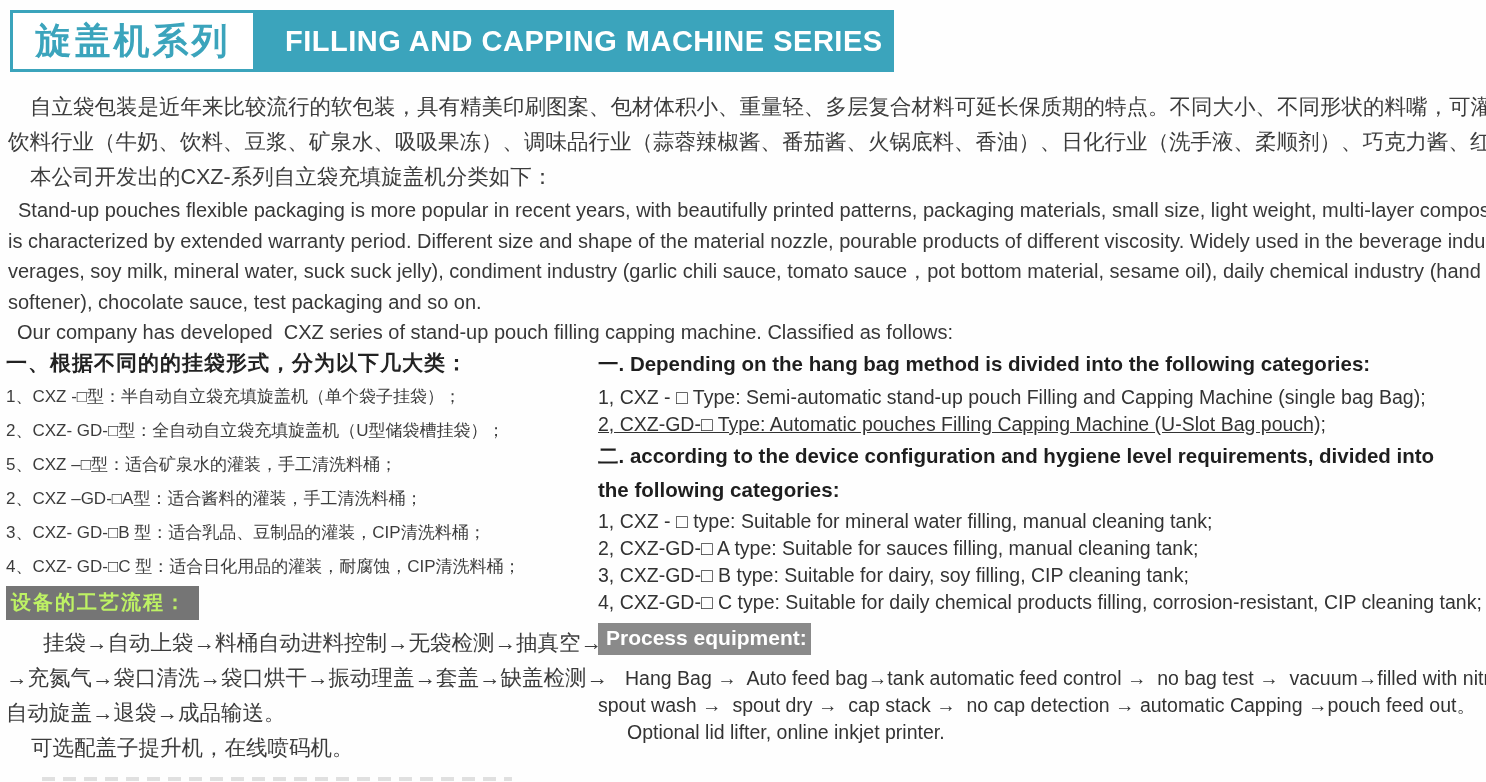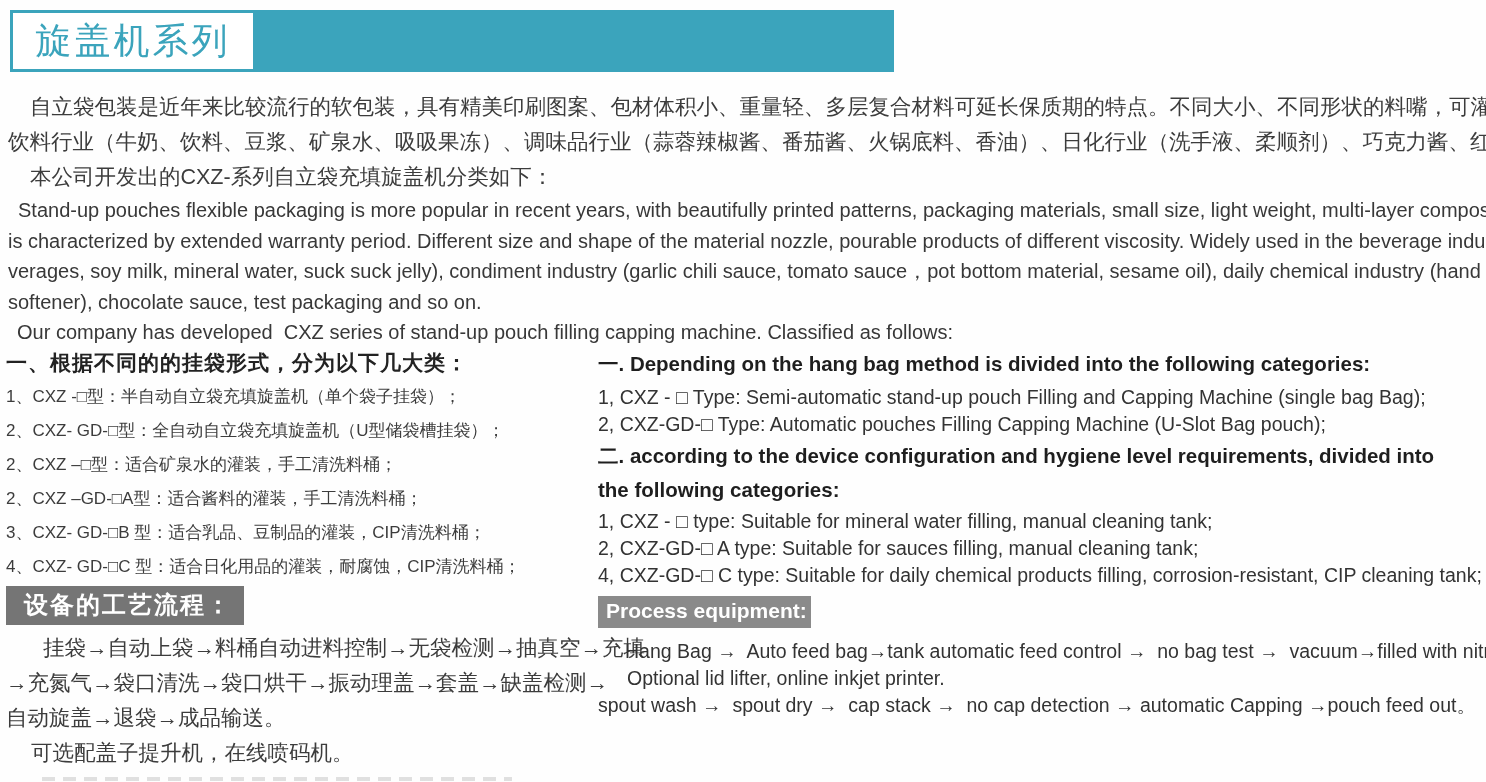"旋盖机系列" .banner-cn { font-weight: normal -> bold }
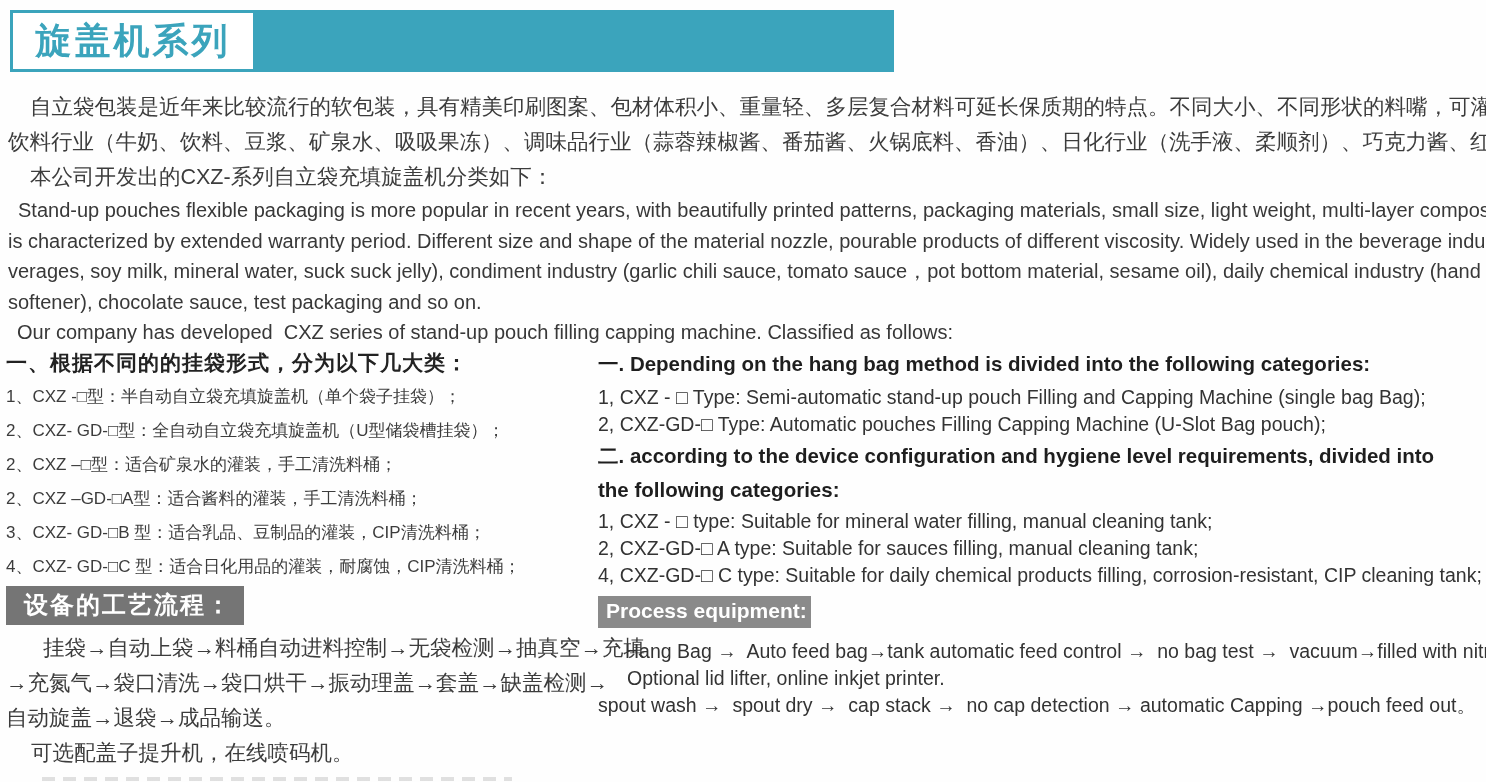"FILLING AND CAPPING MACHINE SERIES" span.banner-en { html: none -> <span>FILLING AND CAPPING MACHINE SERIES</span> }
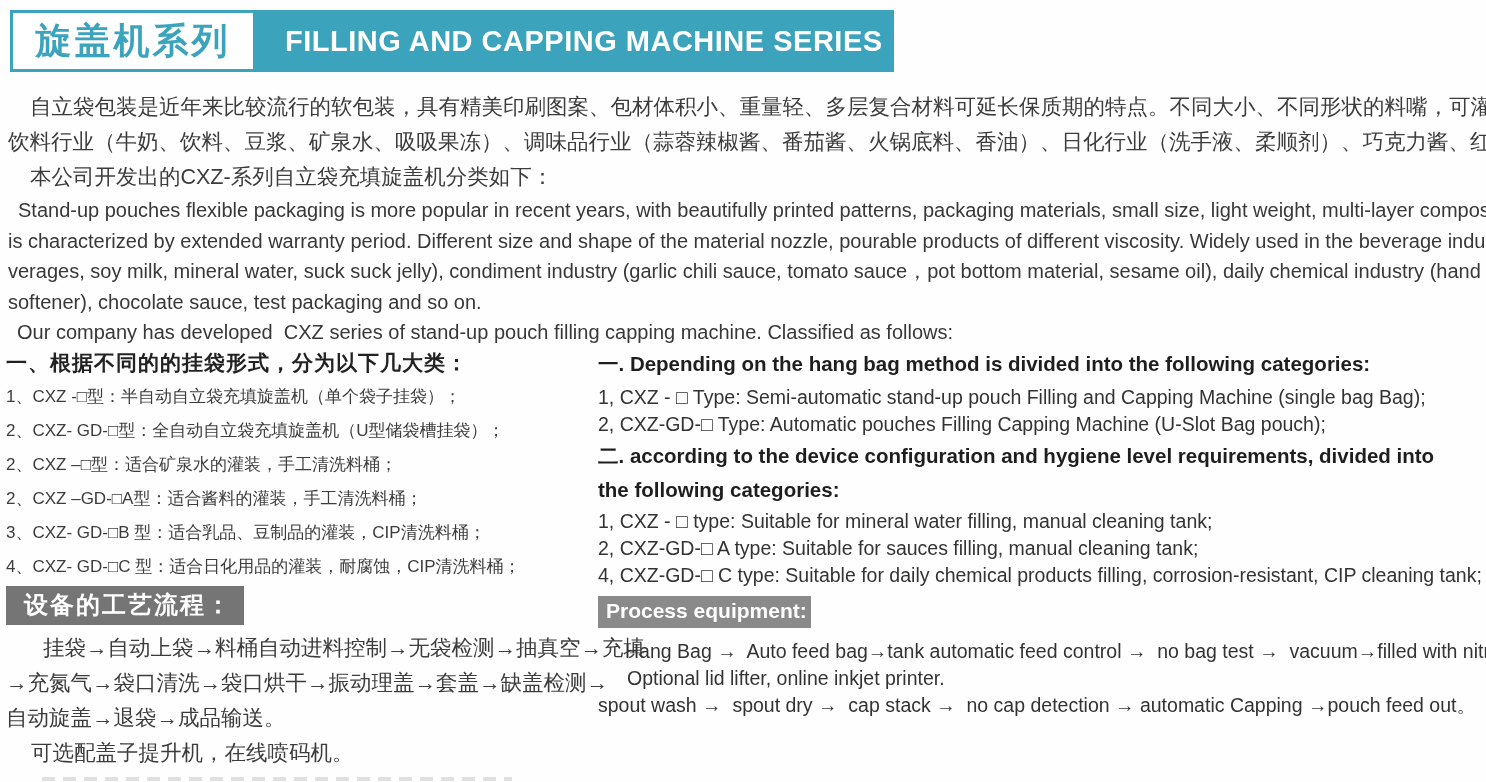"2, CXZ-GD-□ Type: Automatic pouches" div.r-line { text-decoration: none -> underline }
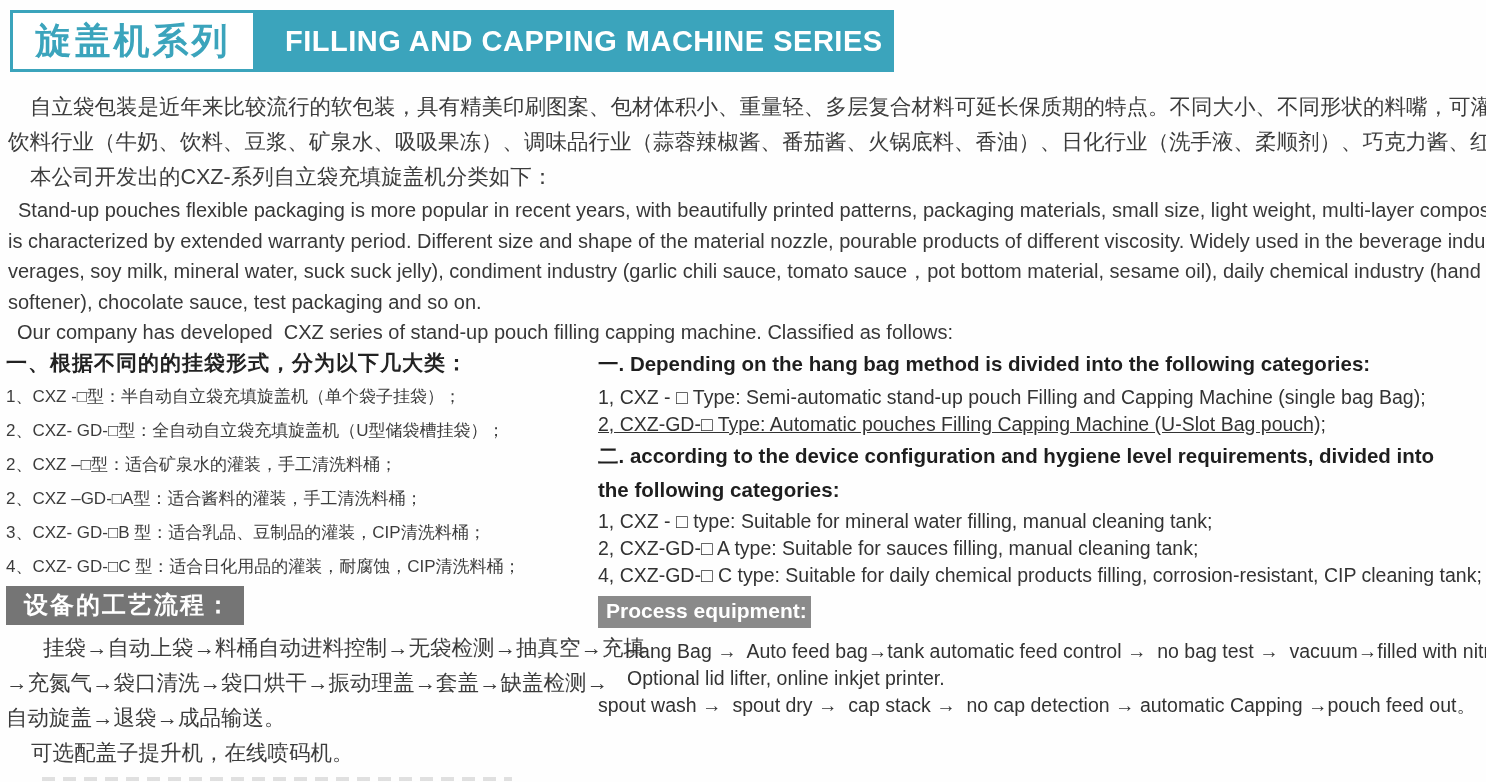"2、CXZ –□型：适合矿泉水的灌装，手工清洗料桶；" div.l-line { text: 2 -> 5 }
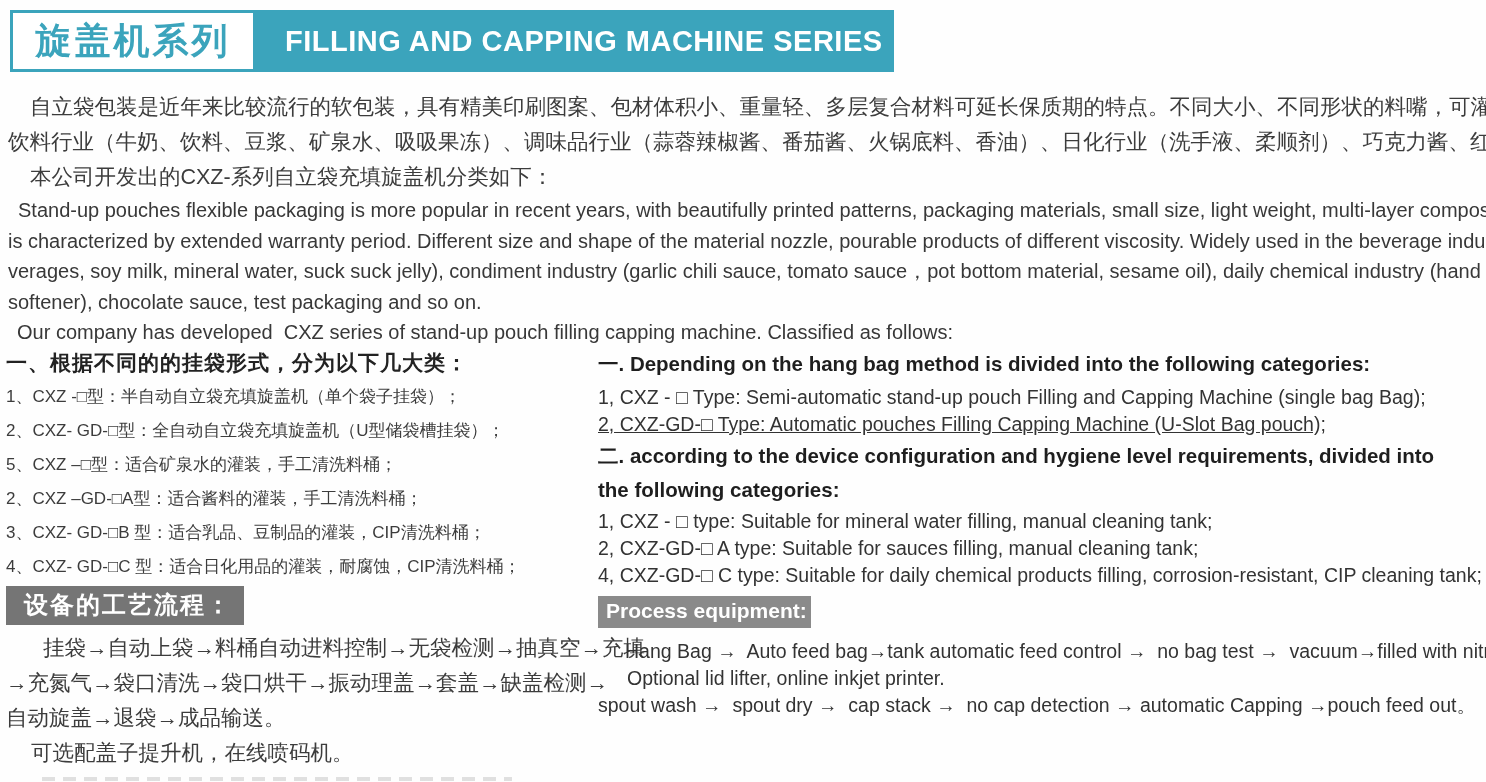"3, CXZ-GD-□ B type: Suitable" div.r-line { html: none -> <div>3, CXZ-GD-□ B type: Suitable for dairy, soy filling, CIP cleaning tank;</div> }
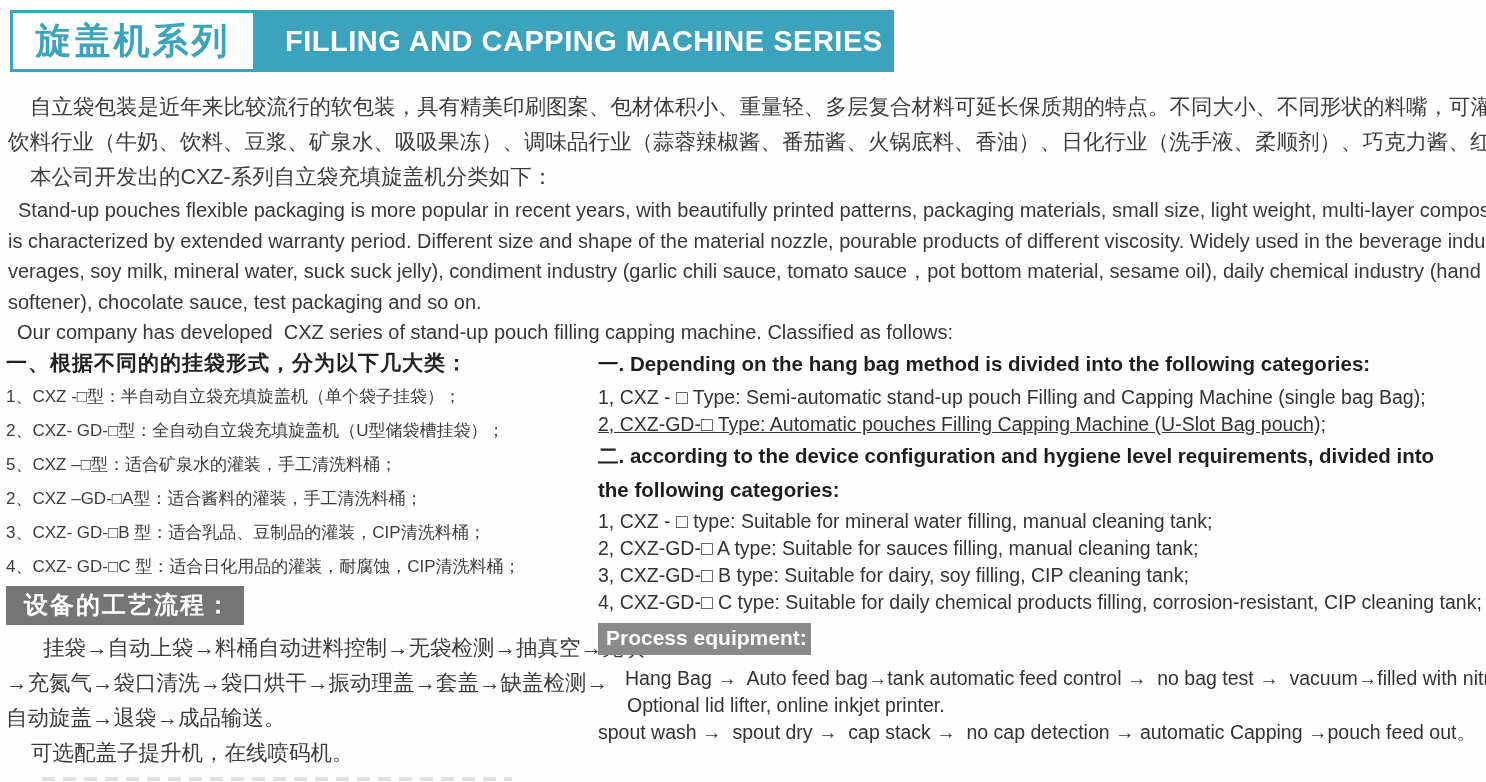"设备的工艺流程：" .proc-label-left { color: #ffffff -> #bef264; font-size: 24px -> 20px; padding: 3px 12px 4px 18px -> 3px 12px 4px 5px }
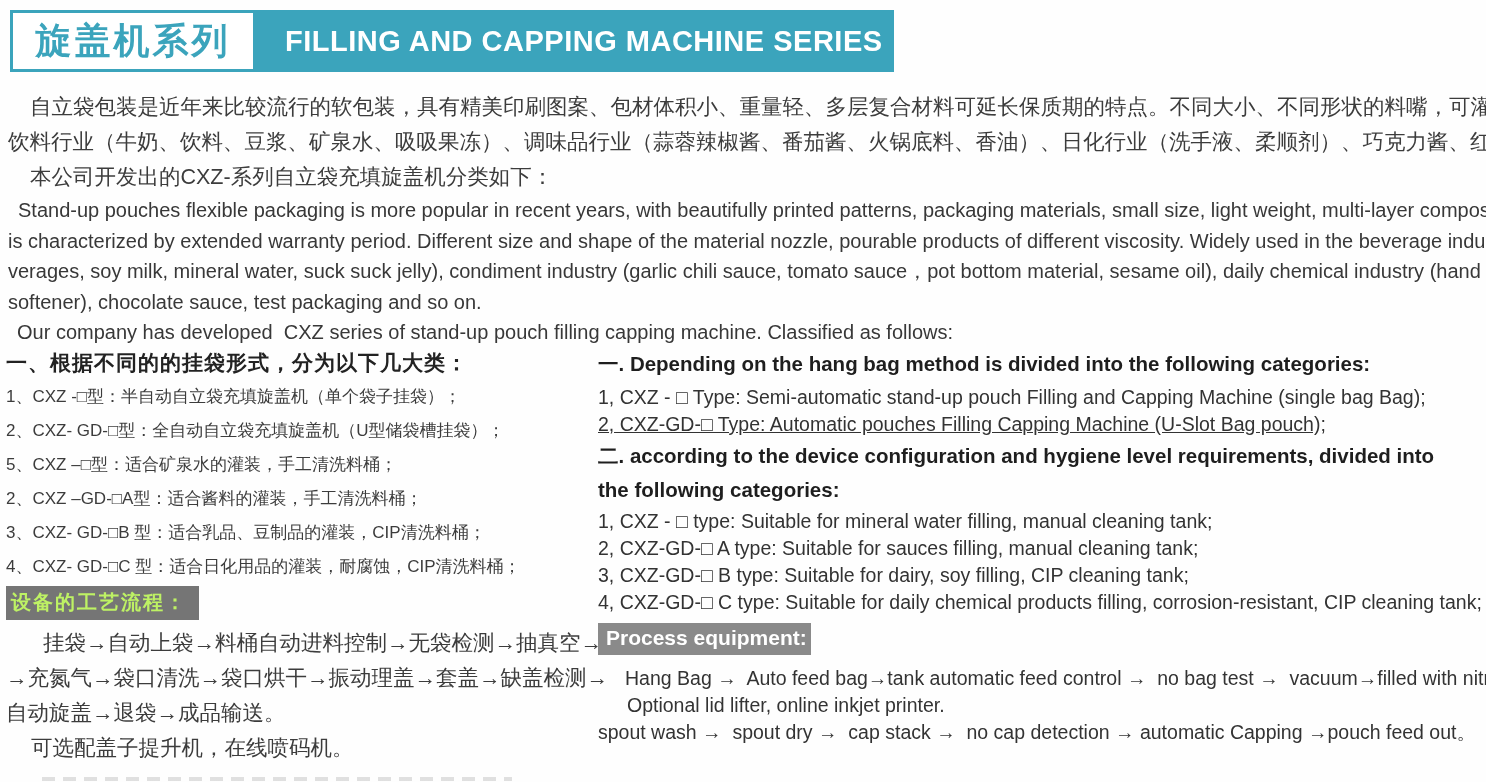"Optional lid lifter, online inkjet" div.r-proc { order: before "spout wash → spout dry" -> after "spout wash → spout dry" }
